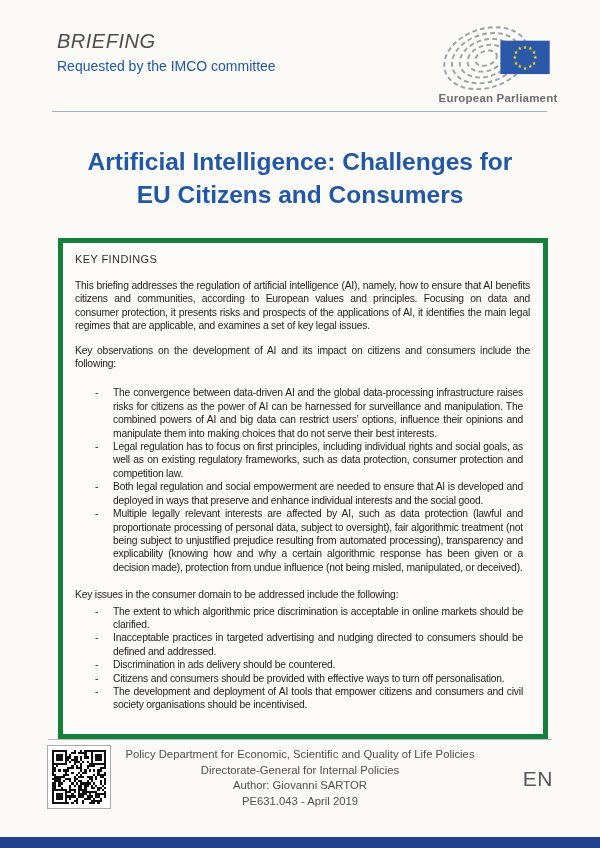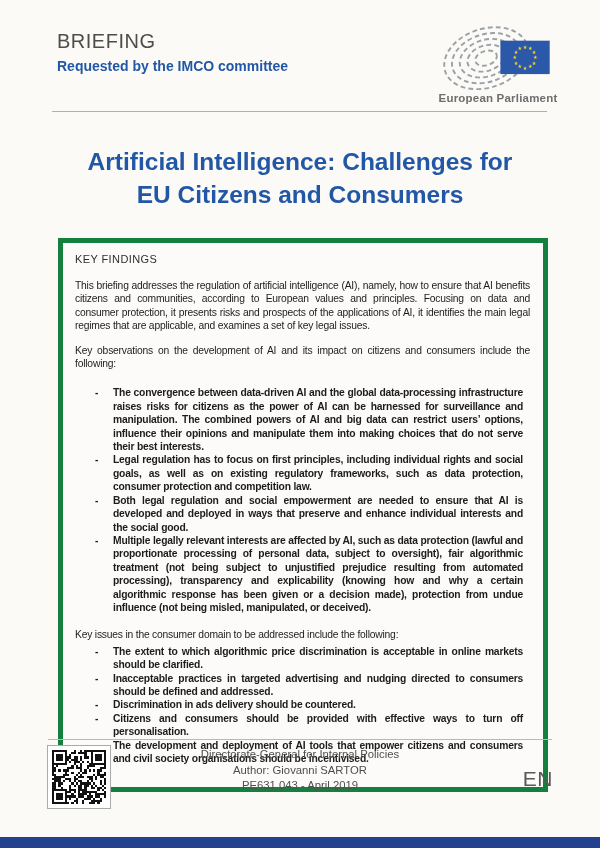"BRIEFING" .kicker { font-style: none -> italic }
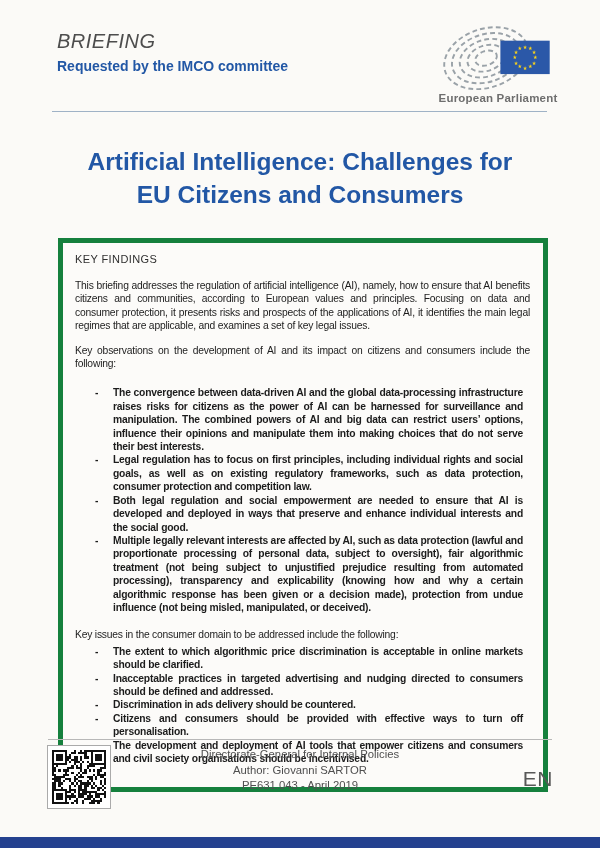"Requested by the IMCO committee" .subtitle { font-weight: bold -> normal }
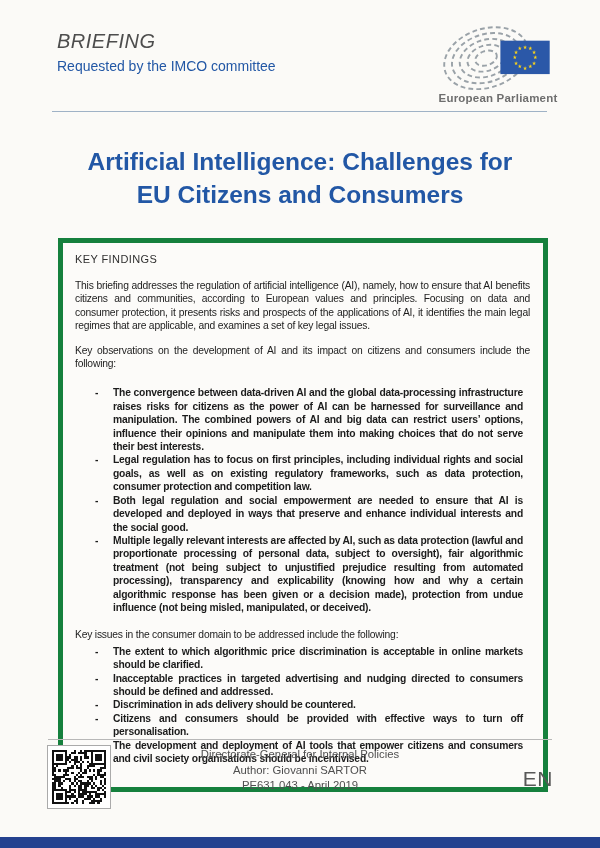"The convergence between data-driven AI" ul.dash { font-weight: bold -> none }
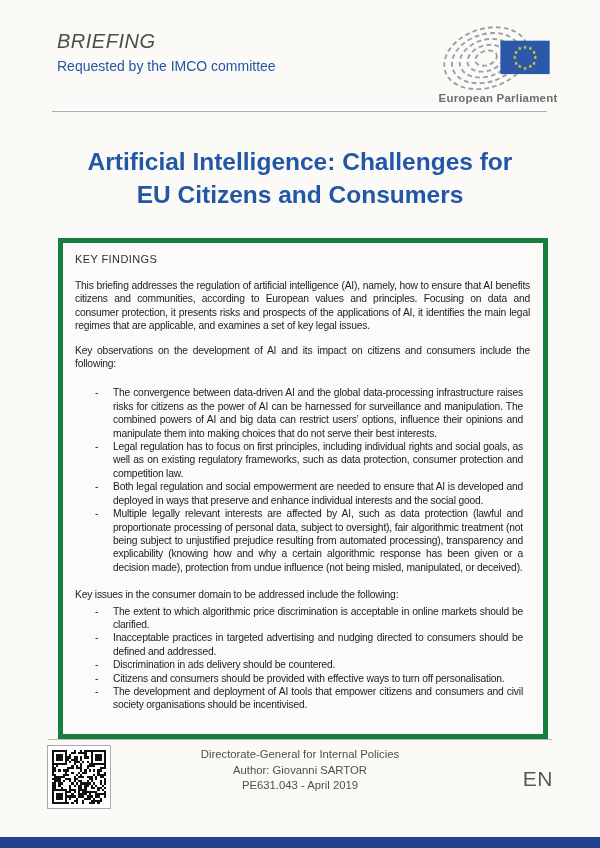"Policy Department for Economic," div { html: none -> <div>Policy Department for Economic, Scientific and Quality of Life Policies</div> }
